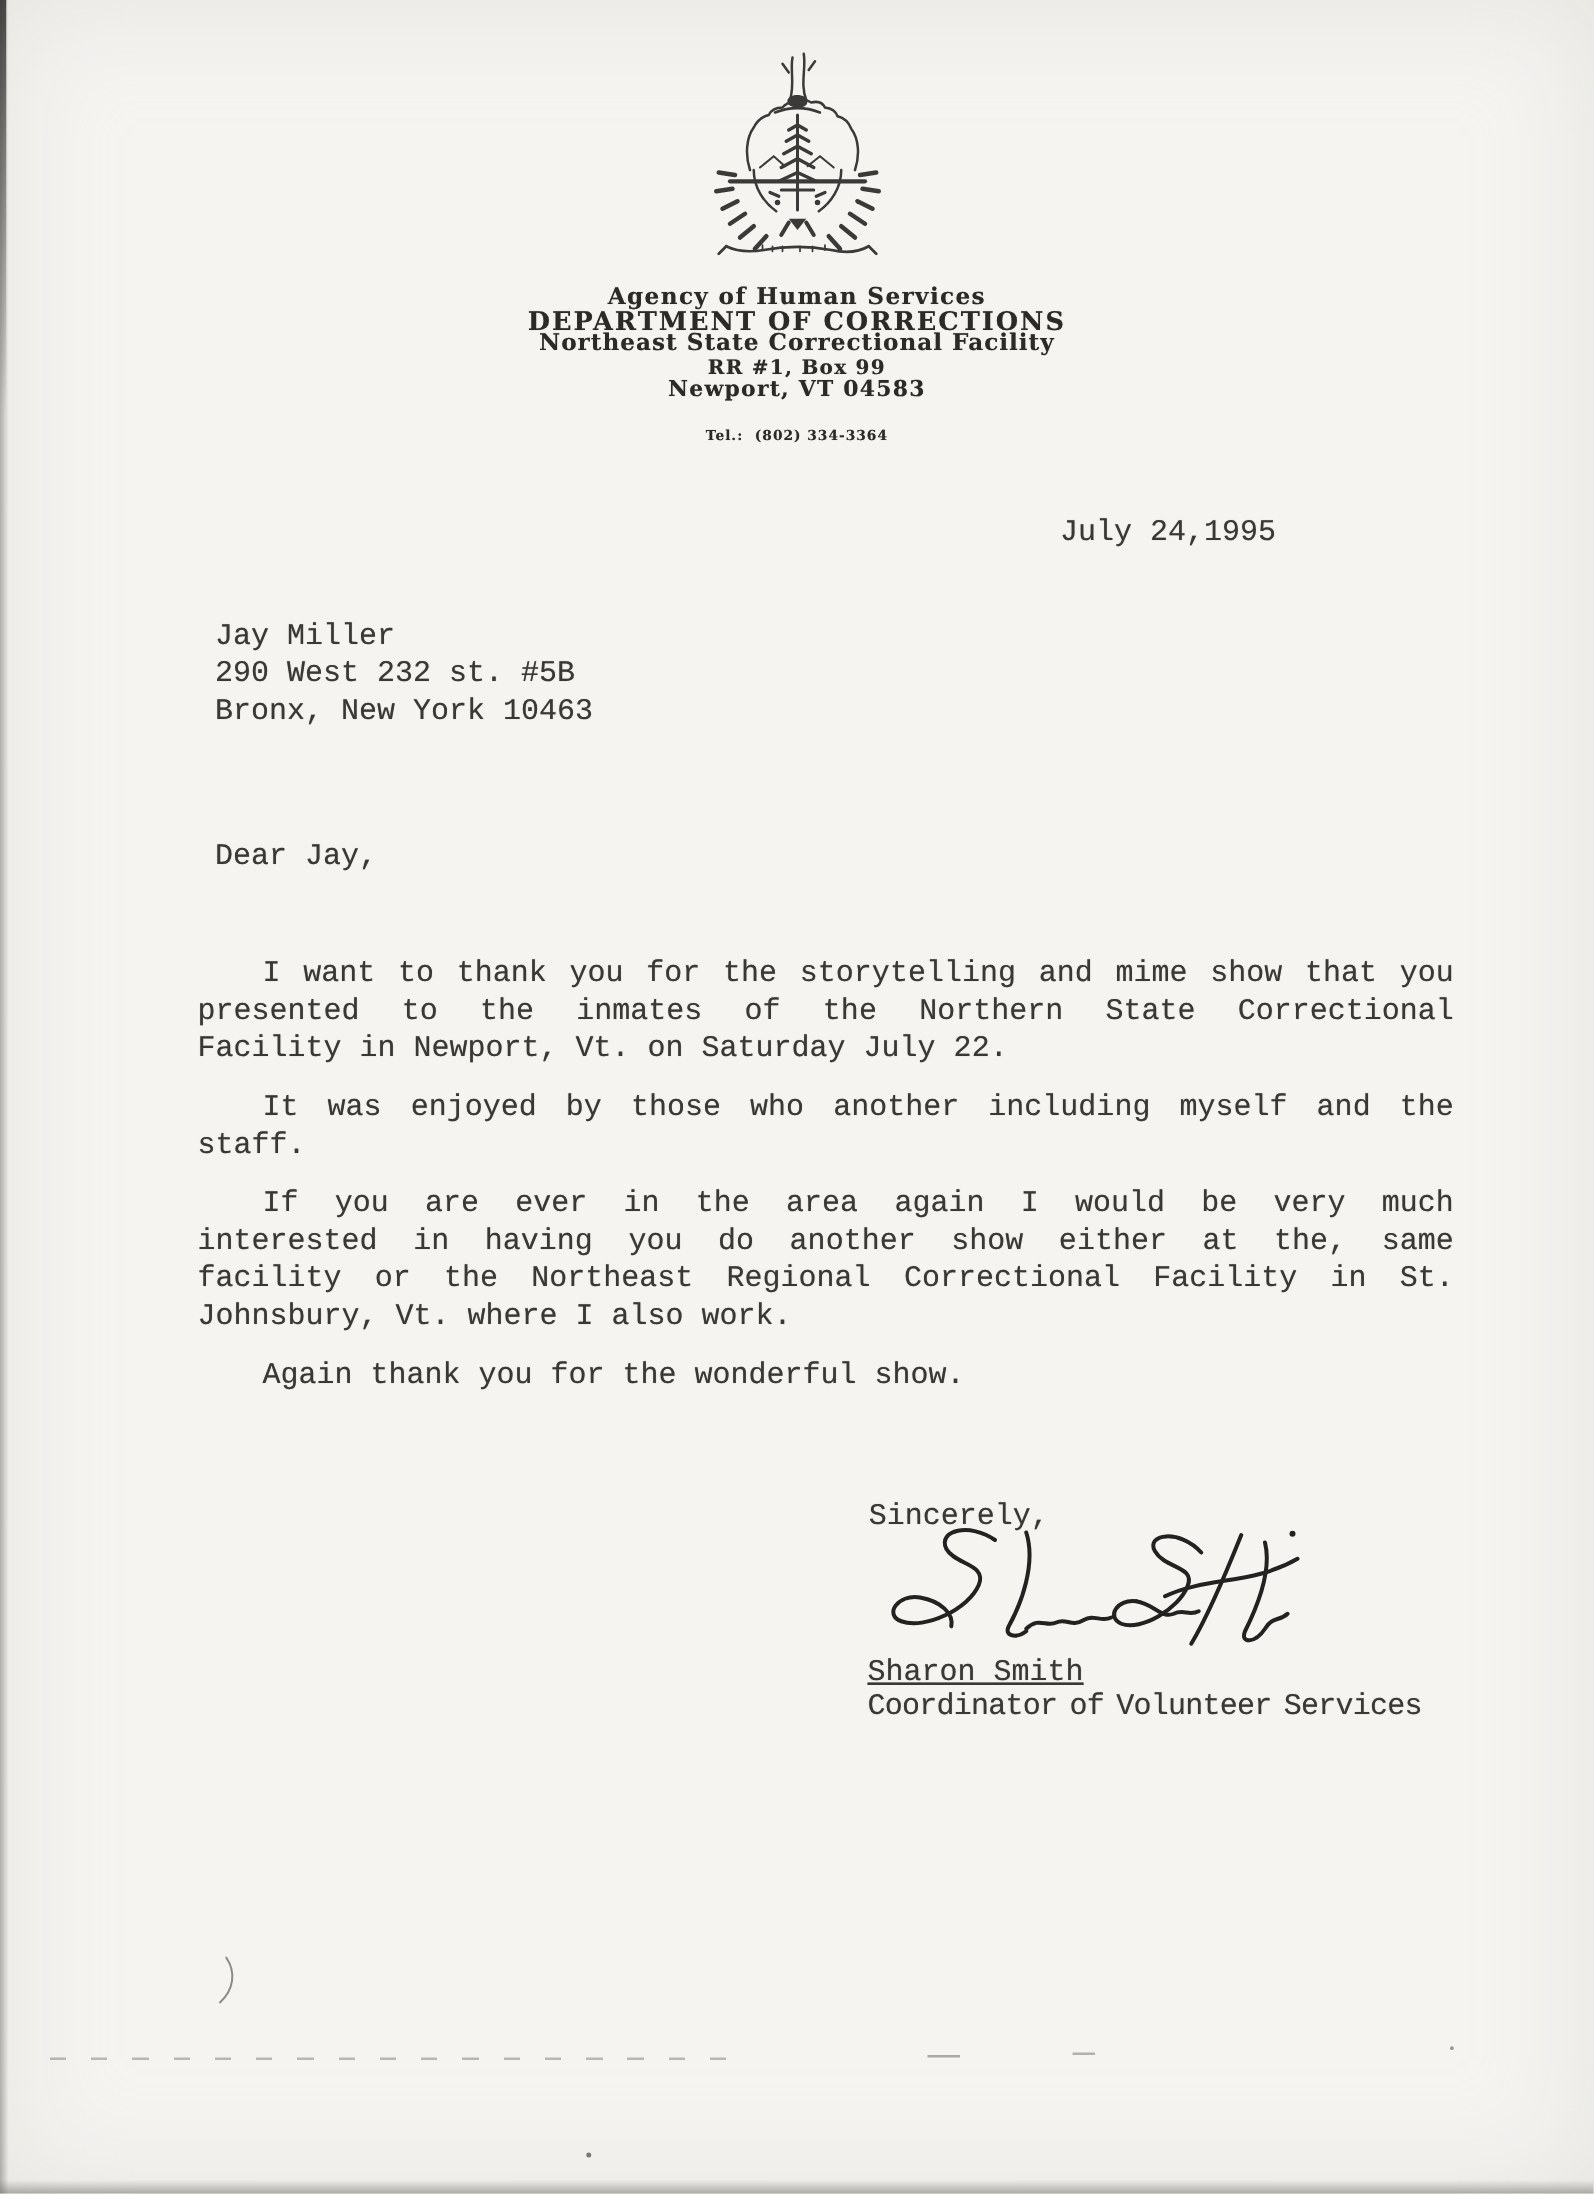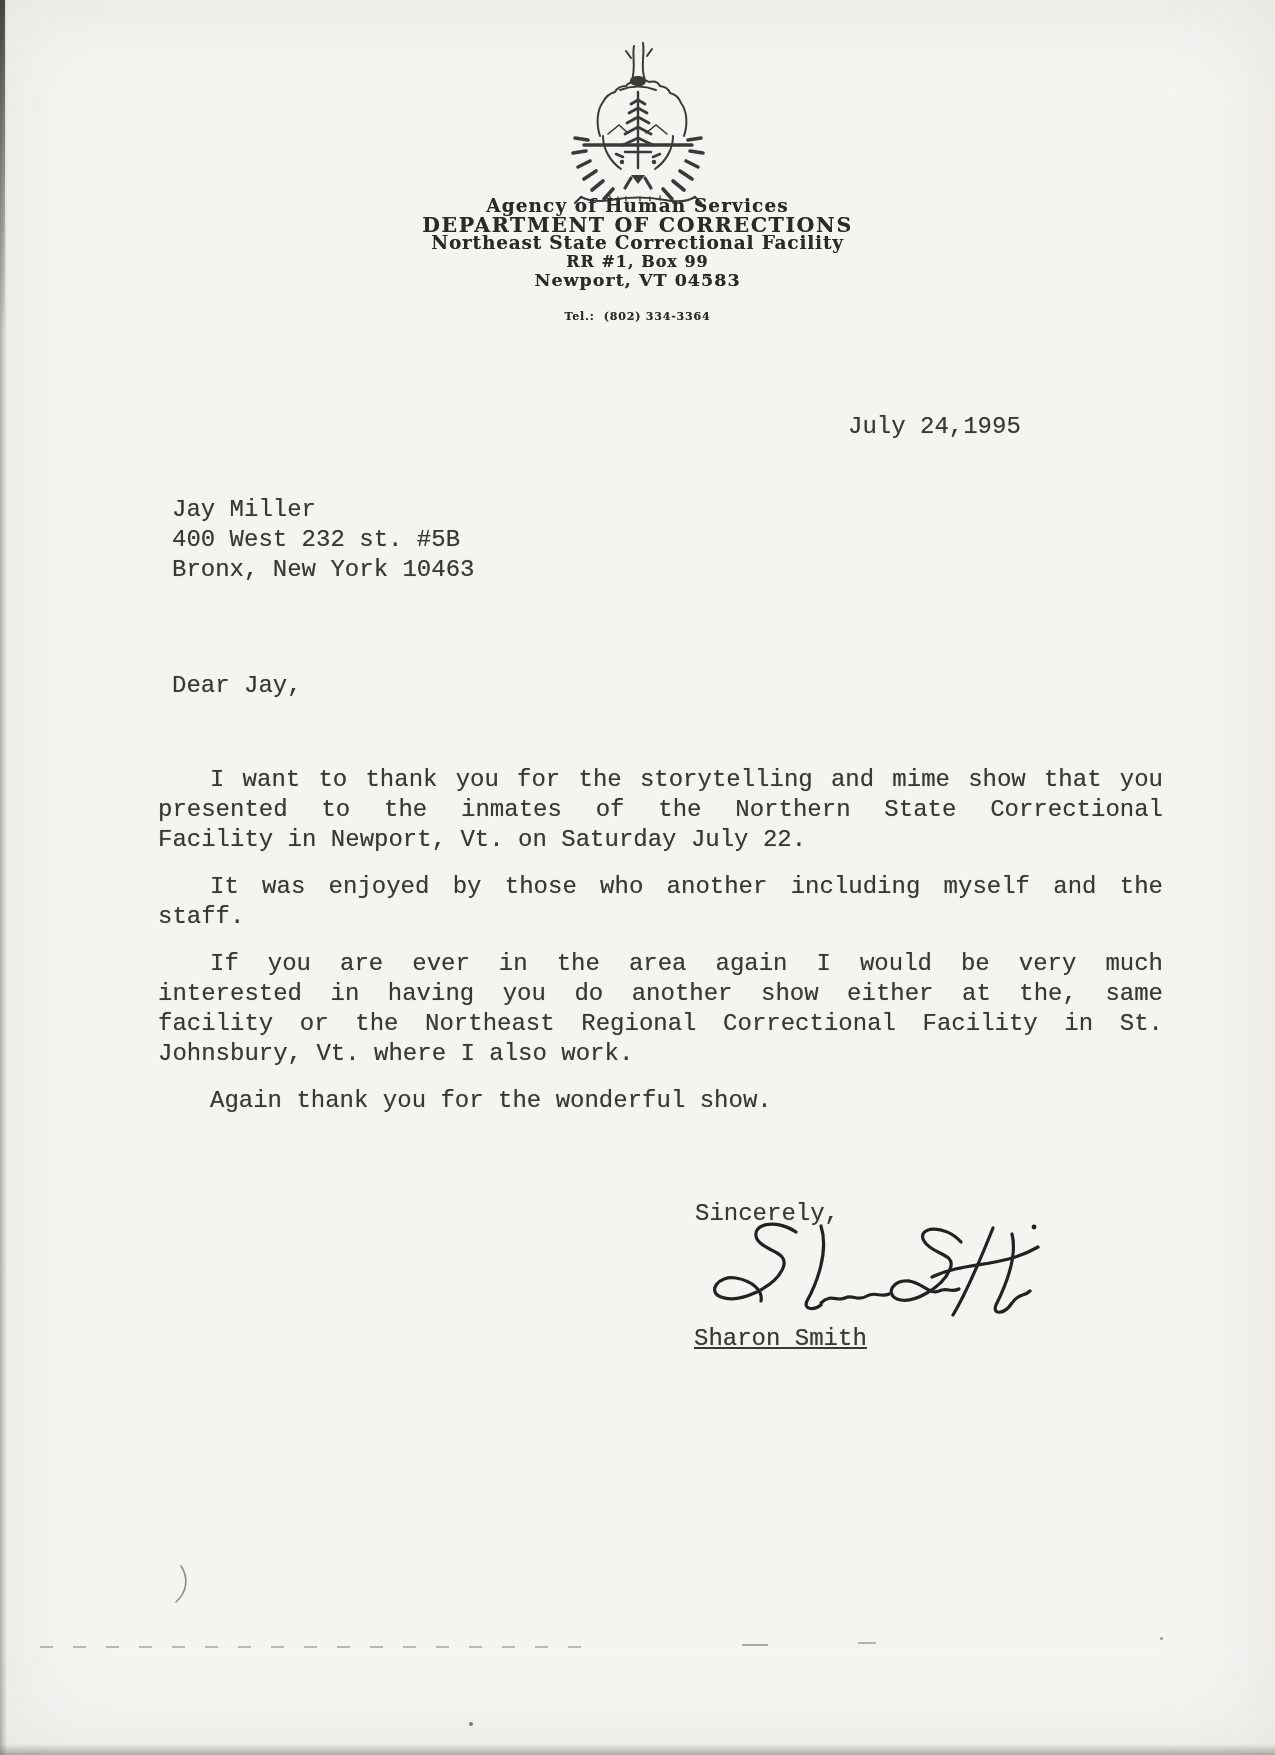"Agency of Human Services" .lh-0 { margin-top: none -> 32px }
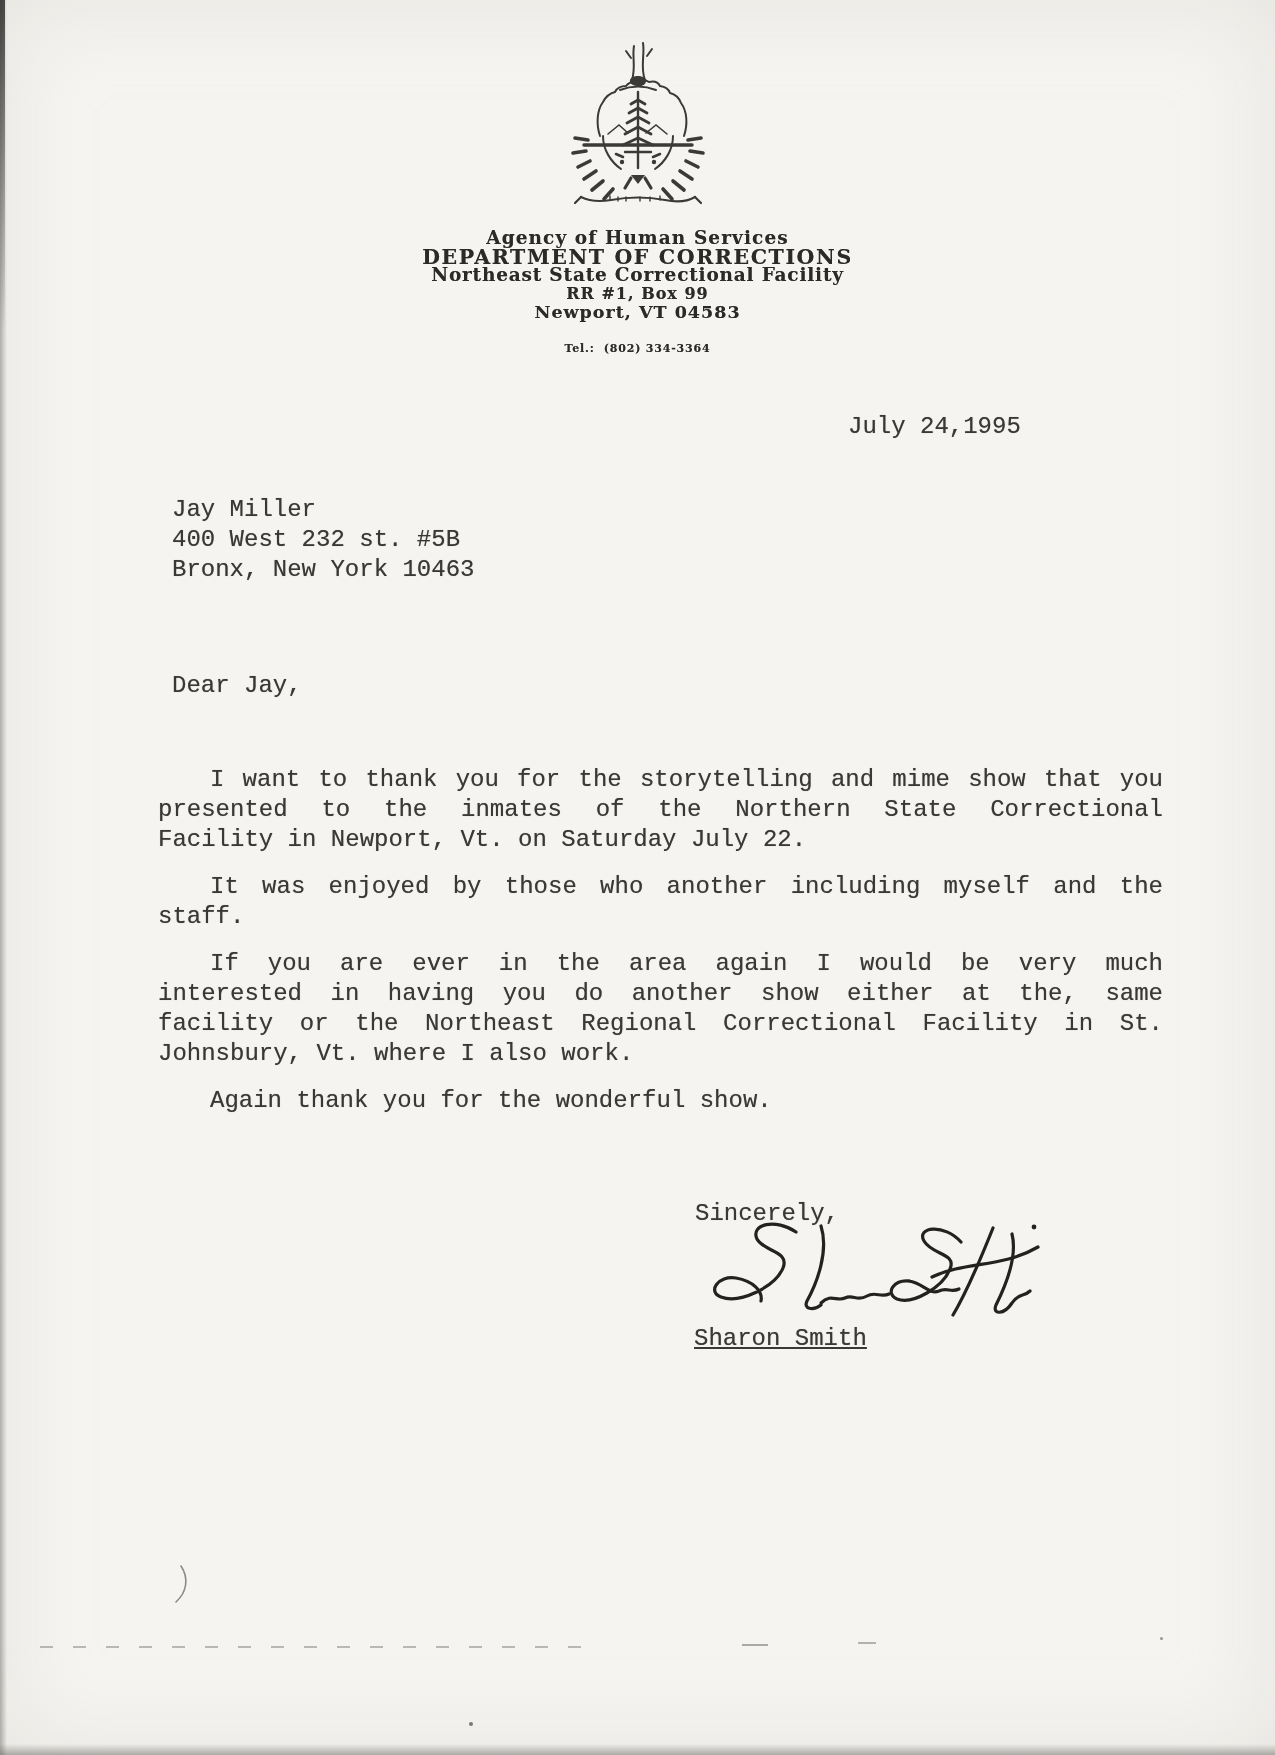"400 West 232 st. #5B" div { text: 400 -> 290 }
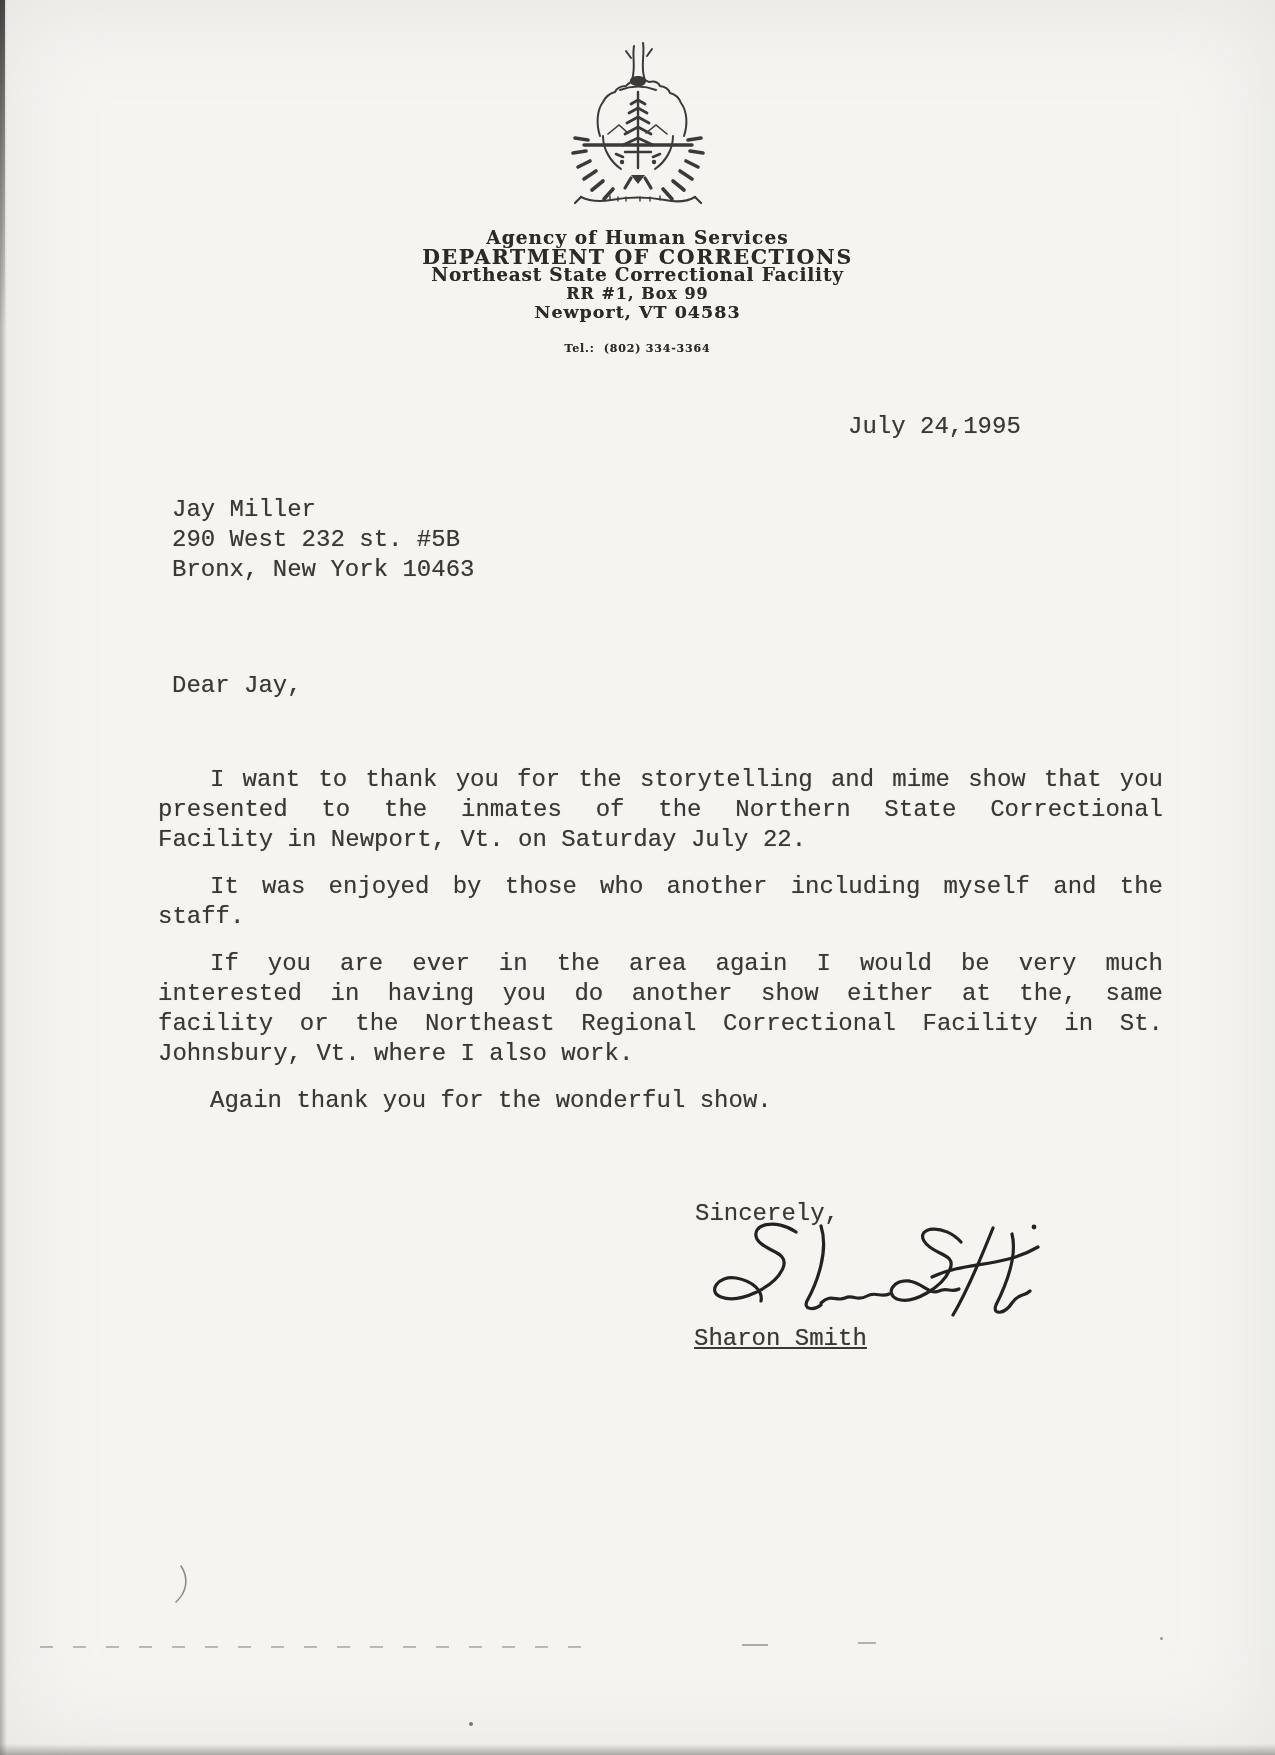"Coordinator of Volunteer Services" div.tw { html: none -> <div>Coordinator of Volunteer Services</div> }
